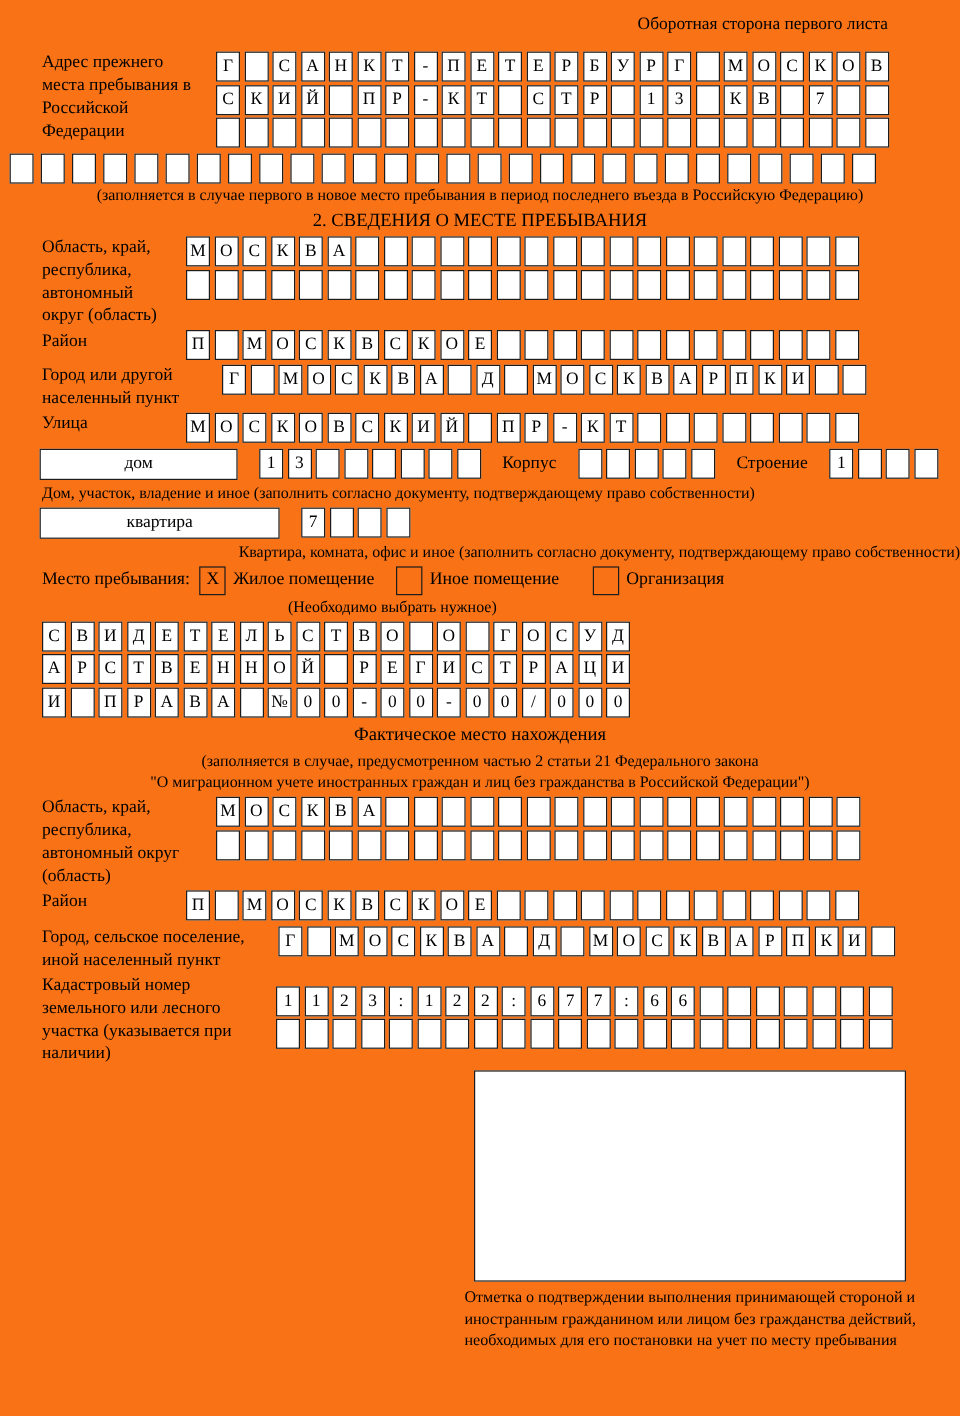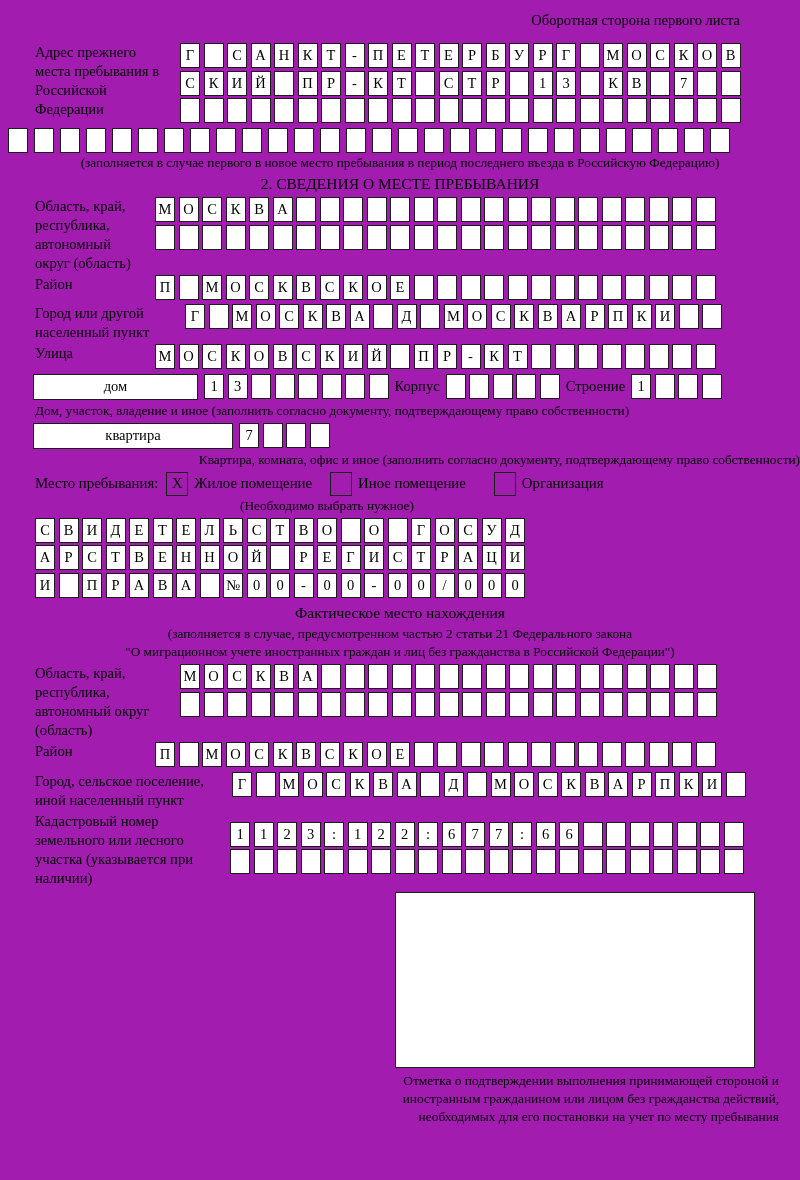"Оборотная сторона первого листа" .page { background: #a21caf -> #f97316 }
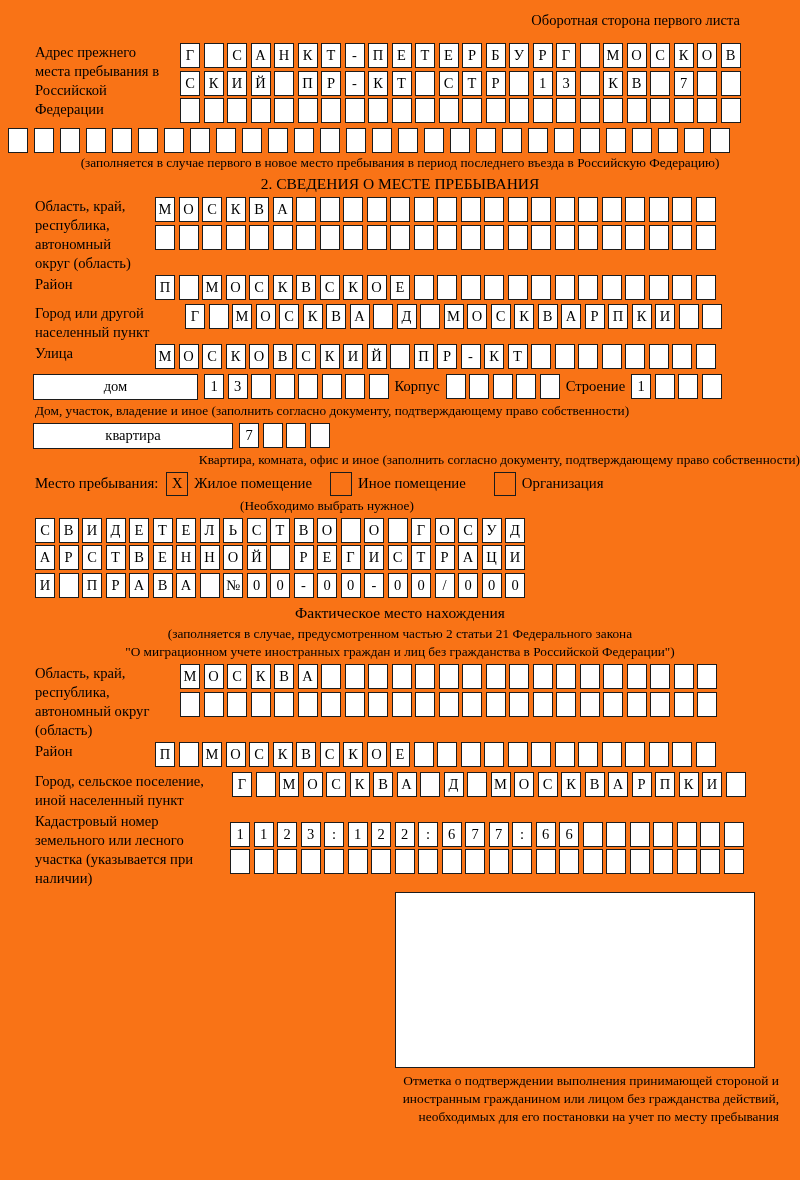"дом" .houserow { gap: 6px -> 18px }
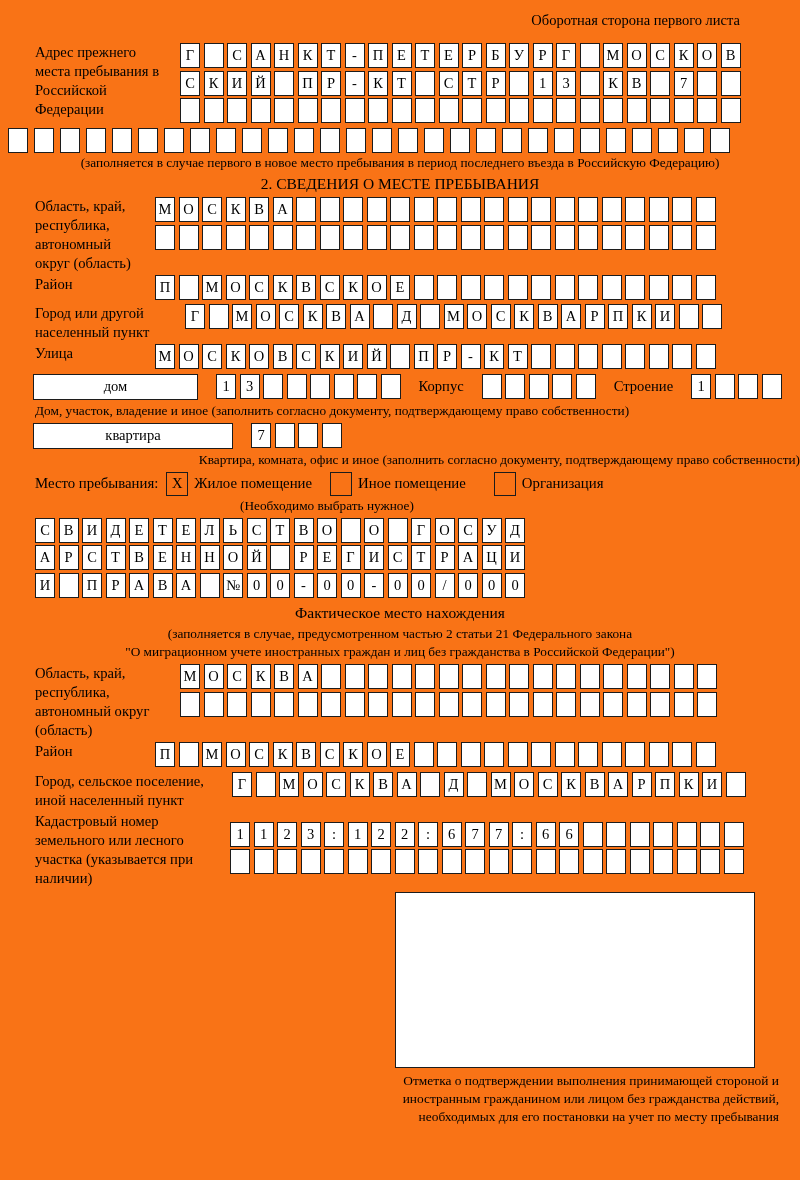"Отметка о подтверждении выполнения" .caption { text-align: right -> left }
